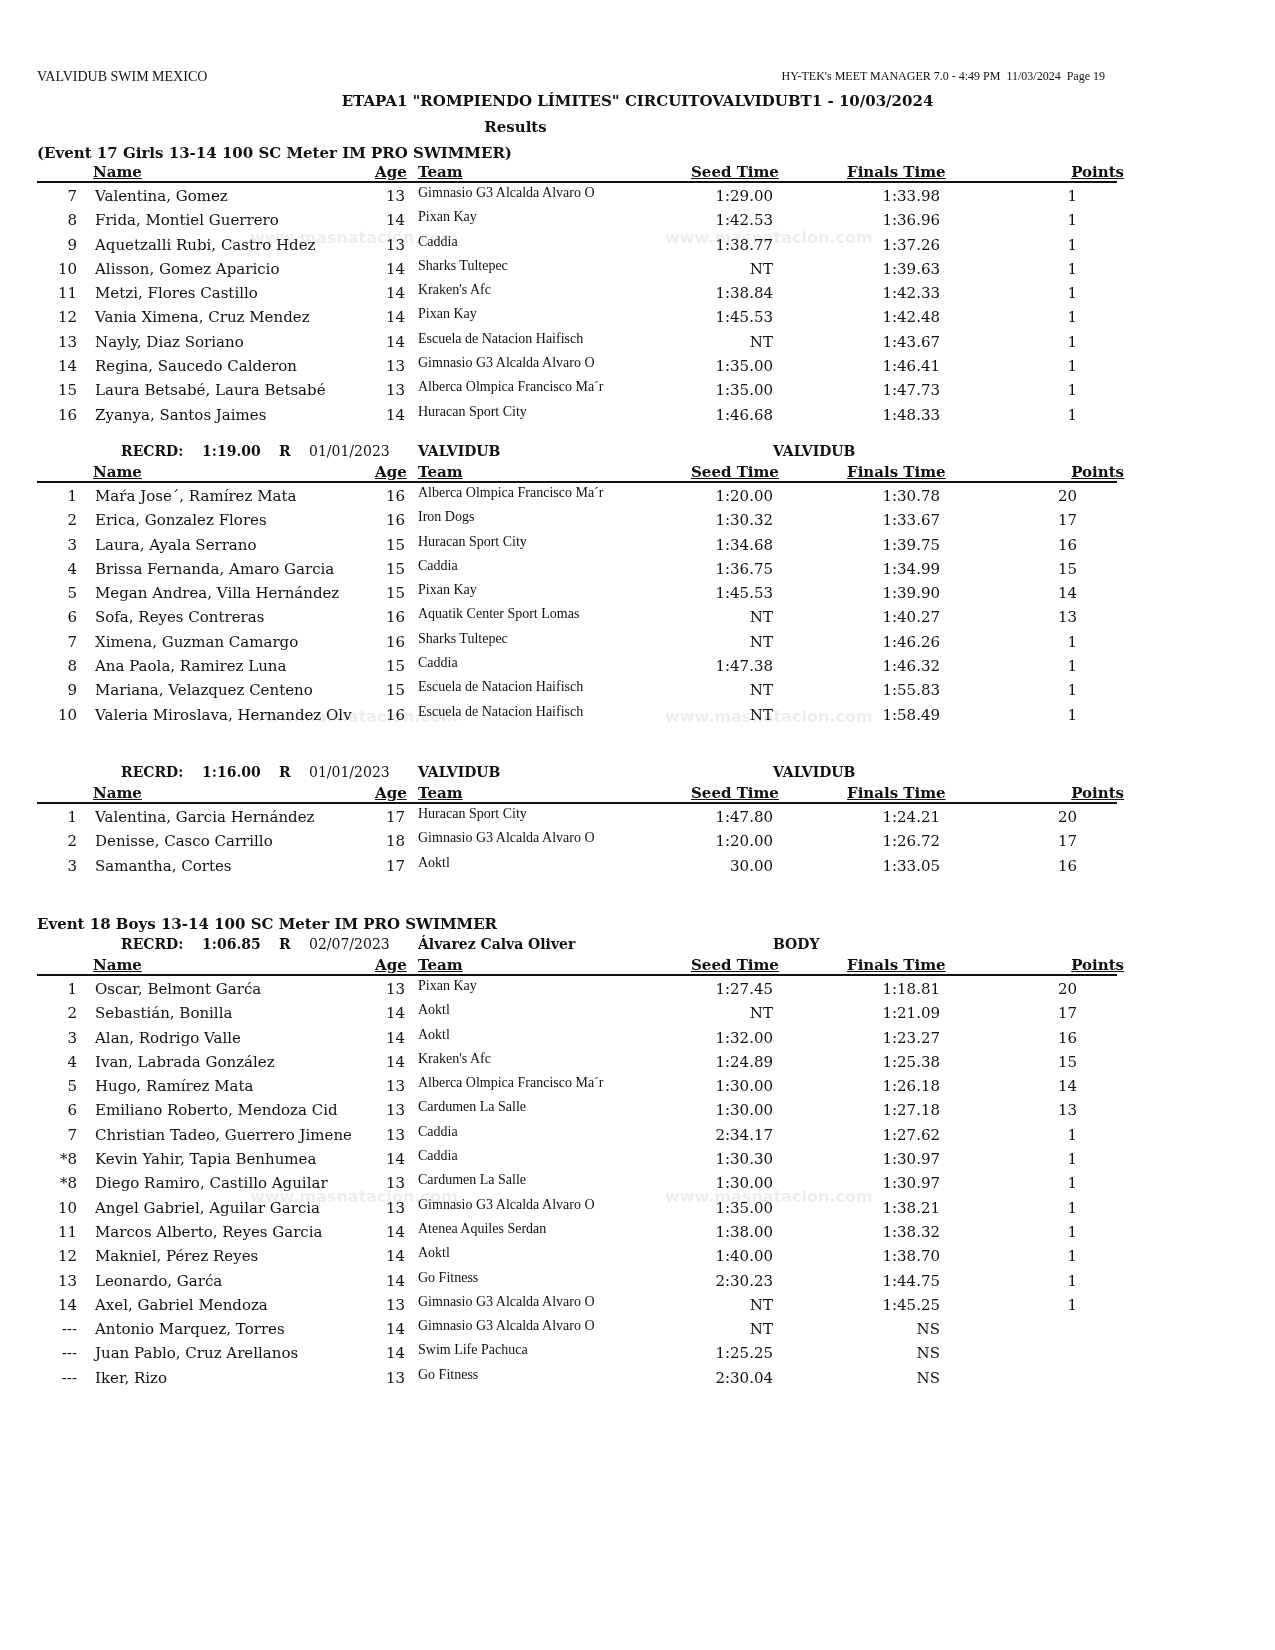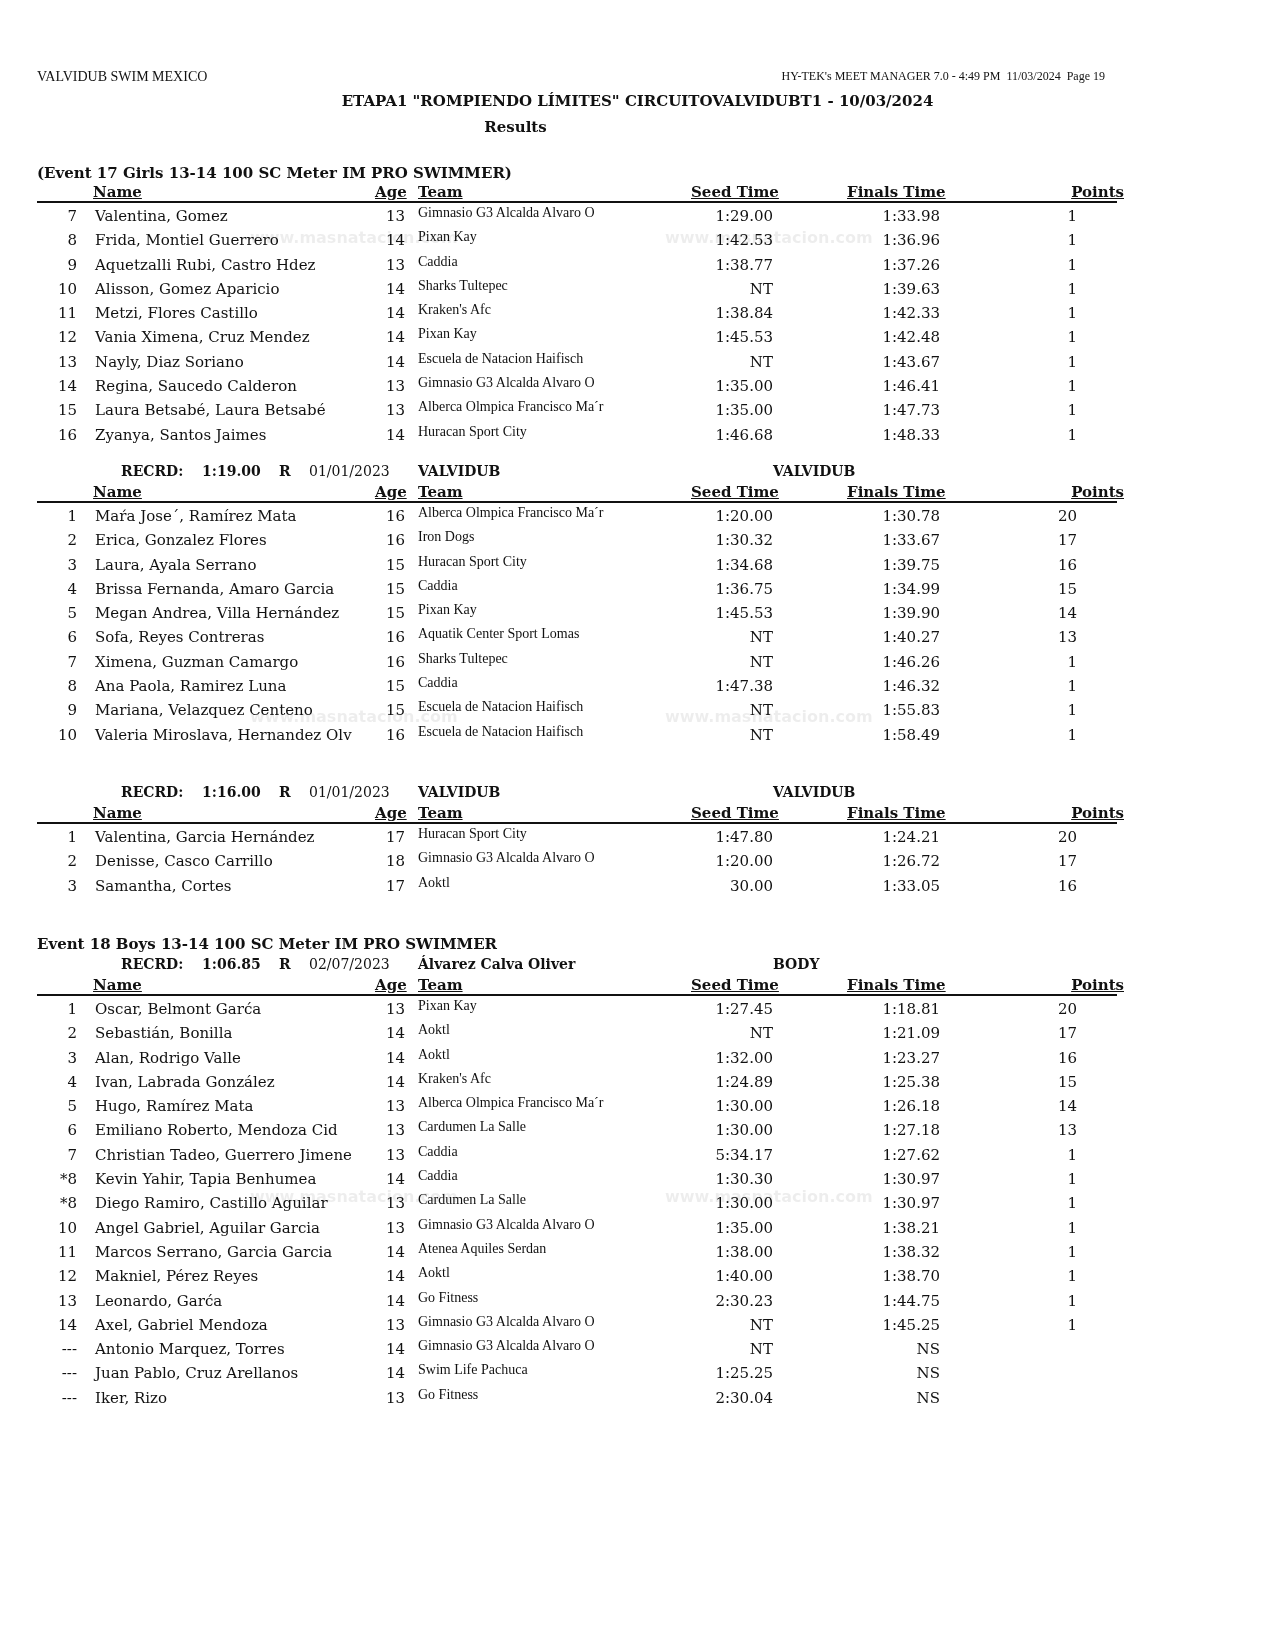"(Event 17 Girls 13-14 100" .event { margin-top: 20px -> none }
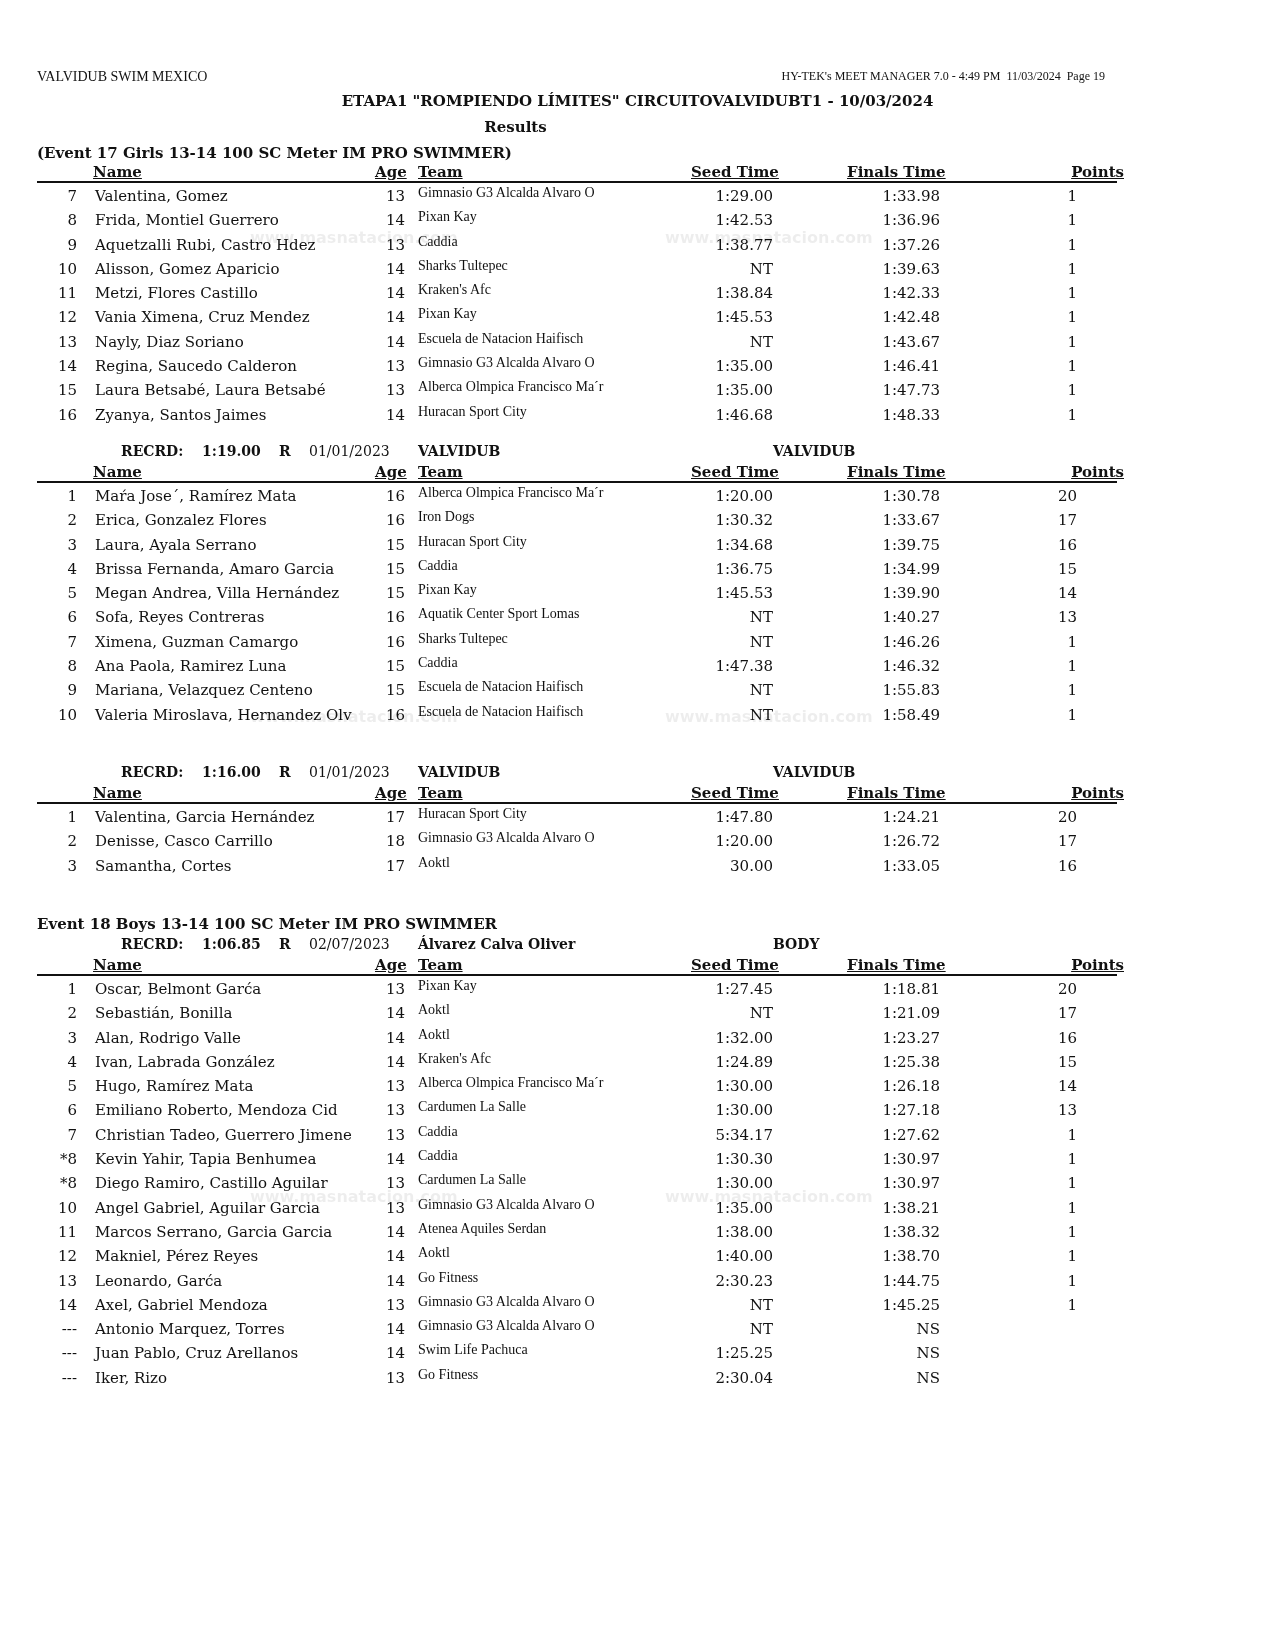"5:34.17" span.c-seed { text: 5:34.17 -> 2:34.17 }
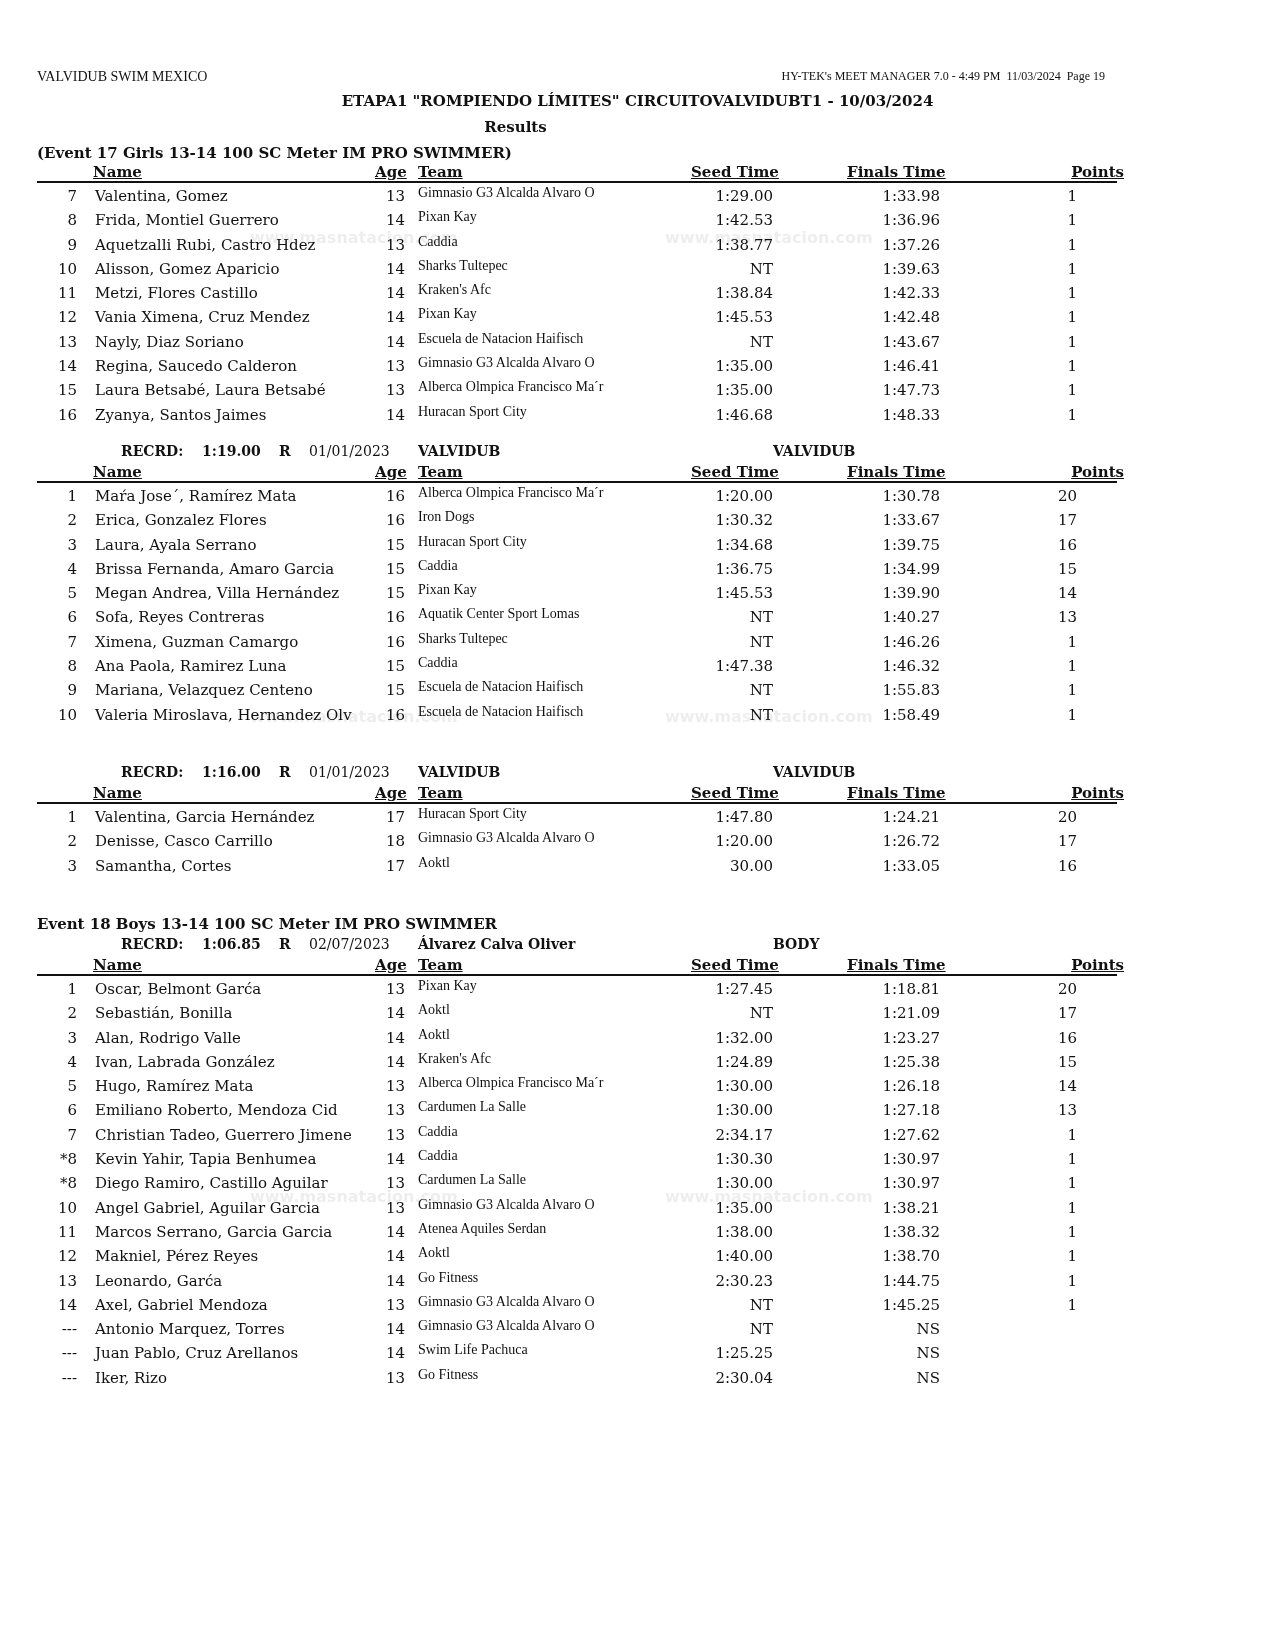"Marcos Serrano, Garcia Garcia" span.c-name { text: Serrano, Garcia -> Alberto, Reyes }
